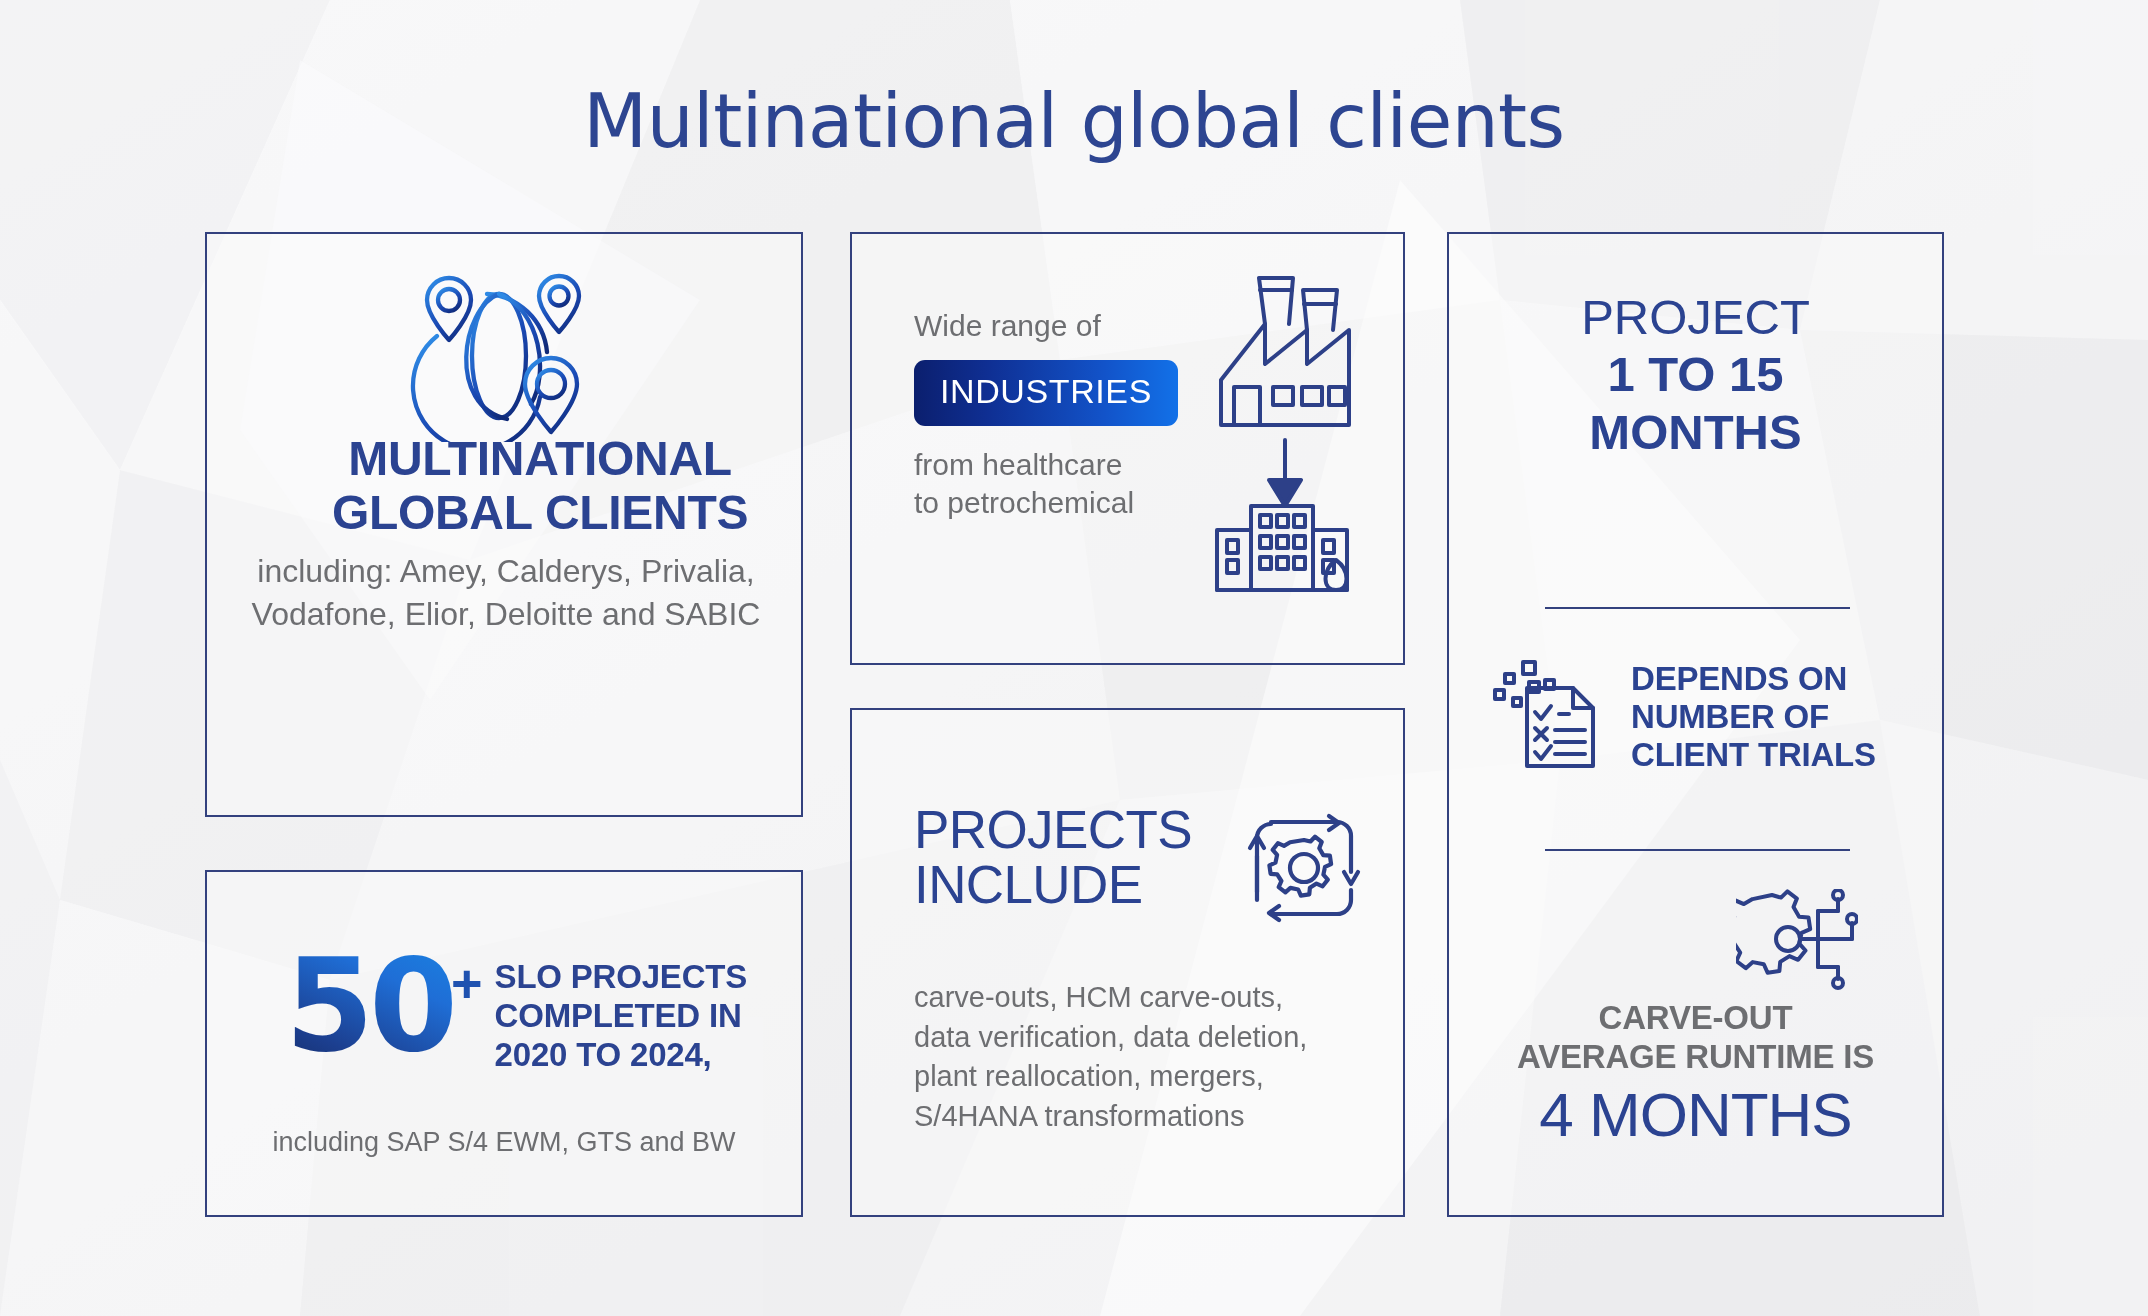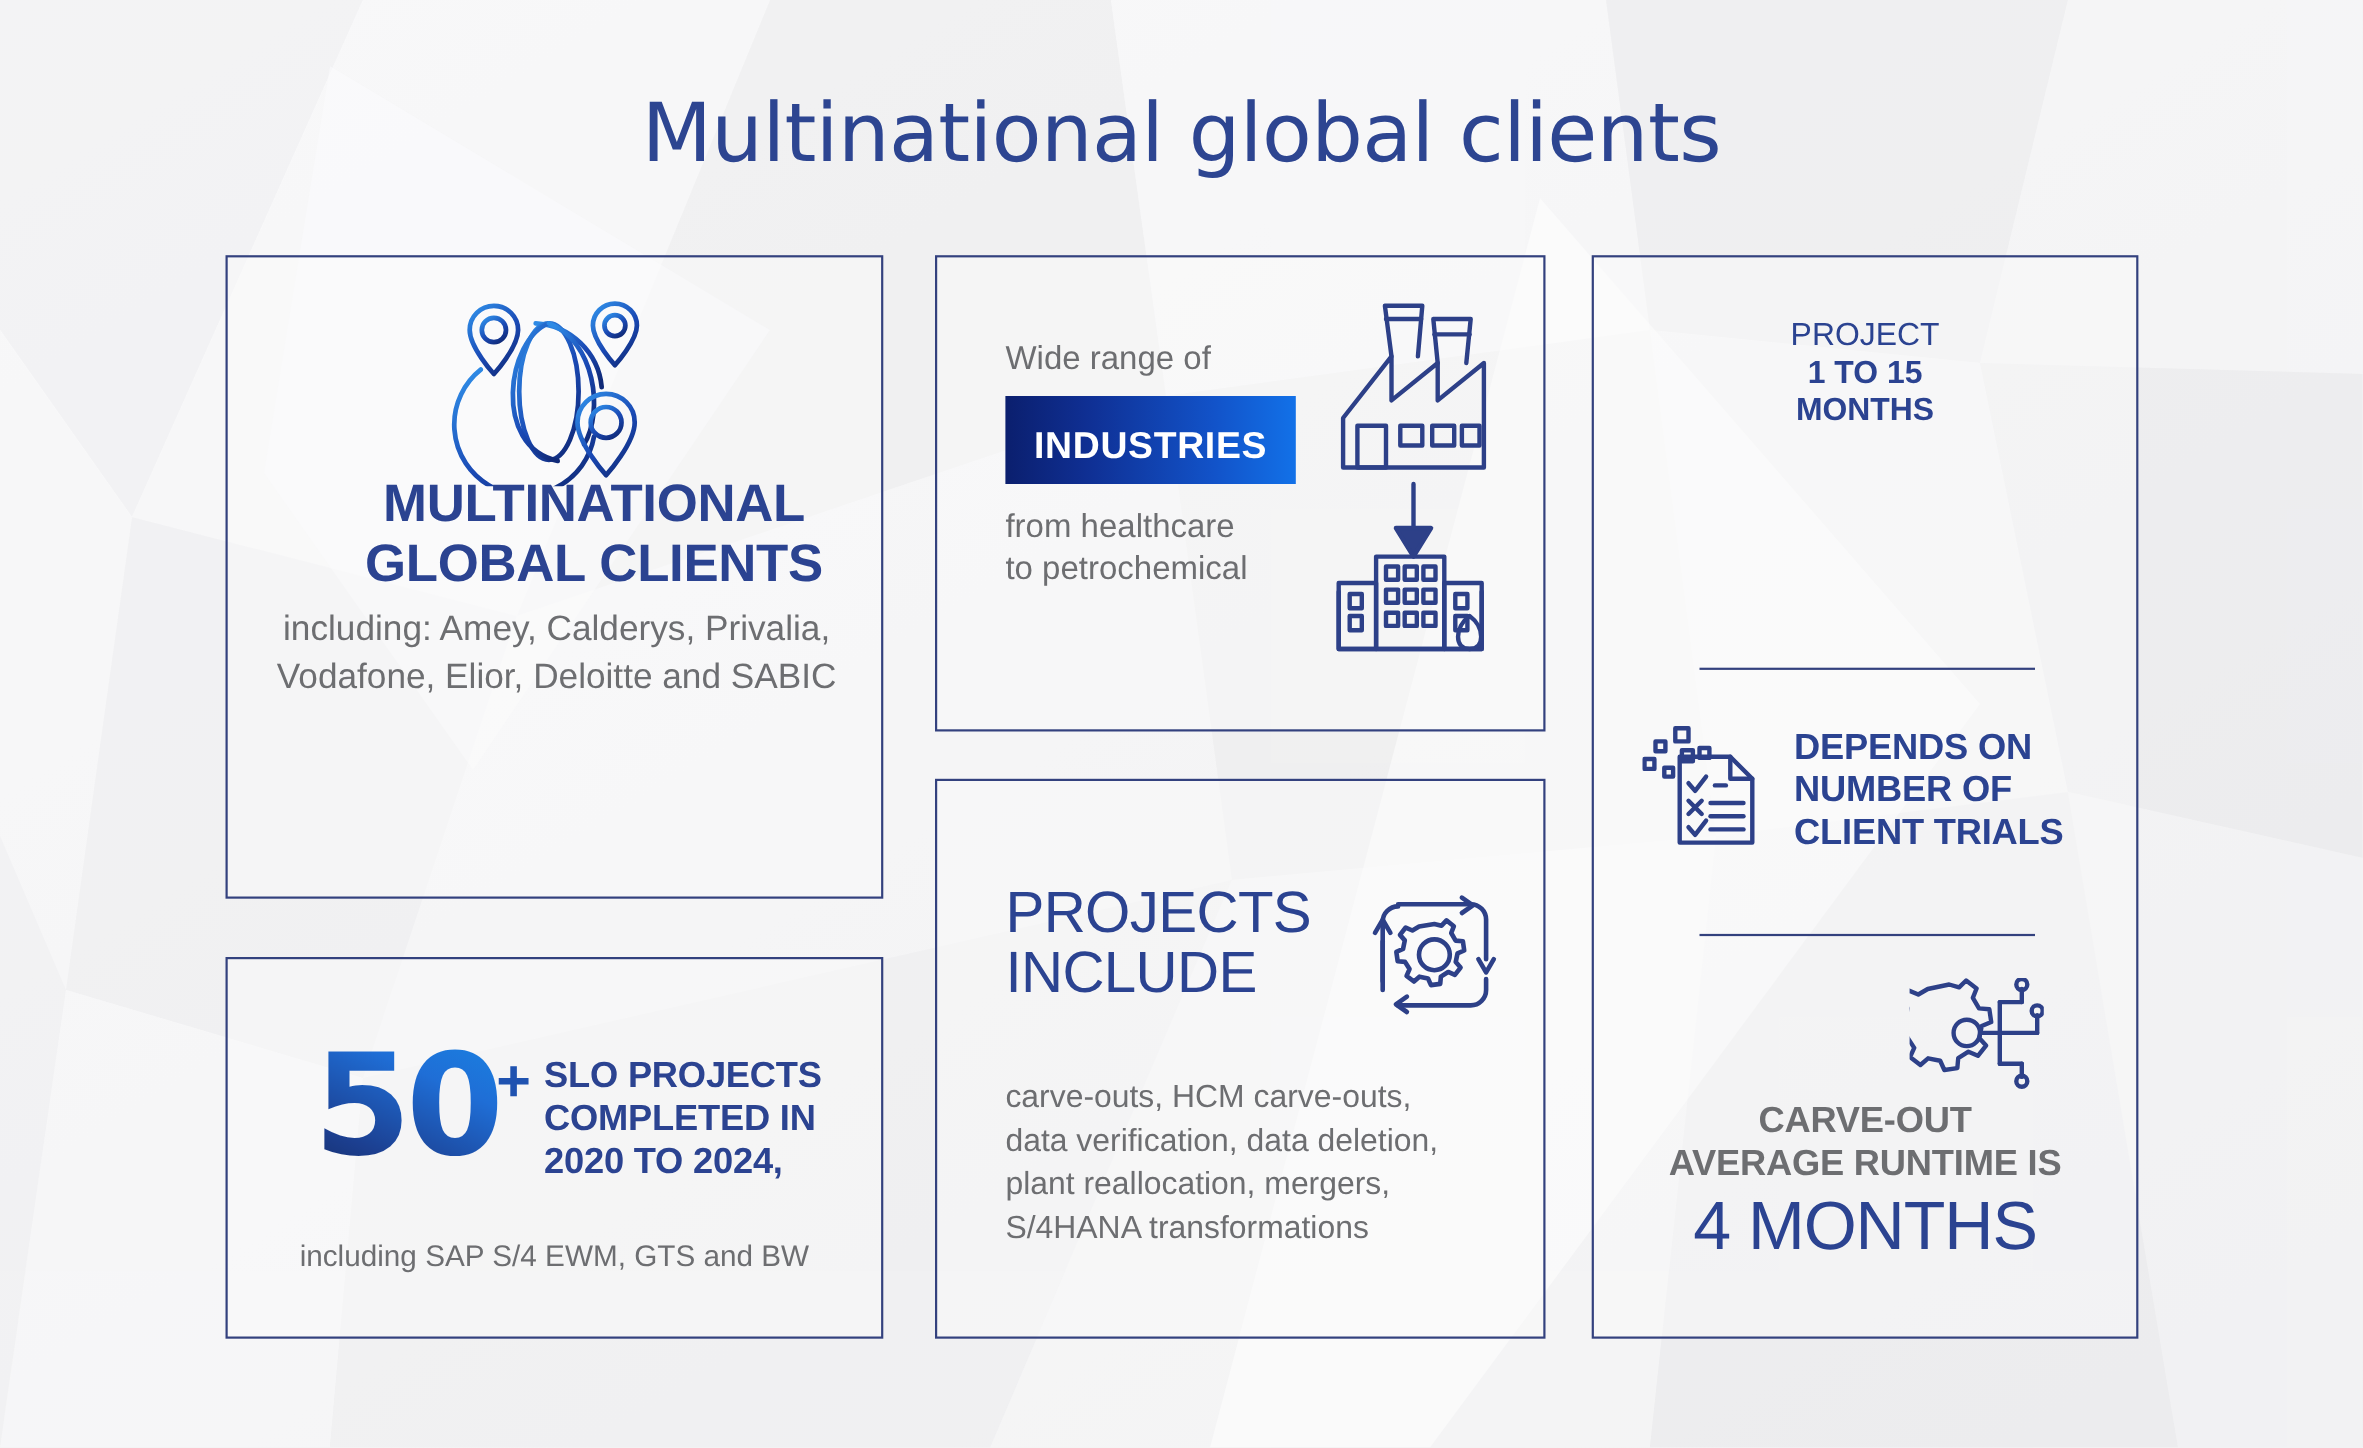"PROJECT" #dur-head { font-size: 29px -> 49px }
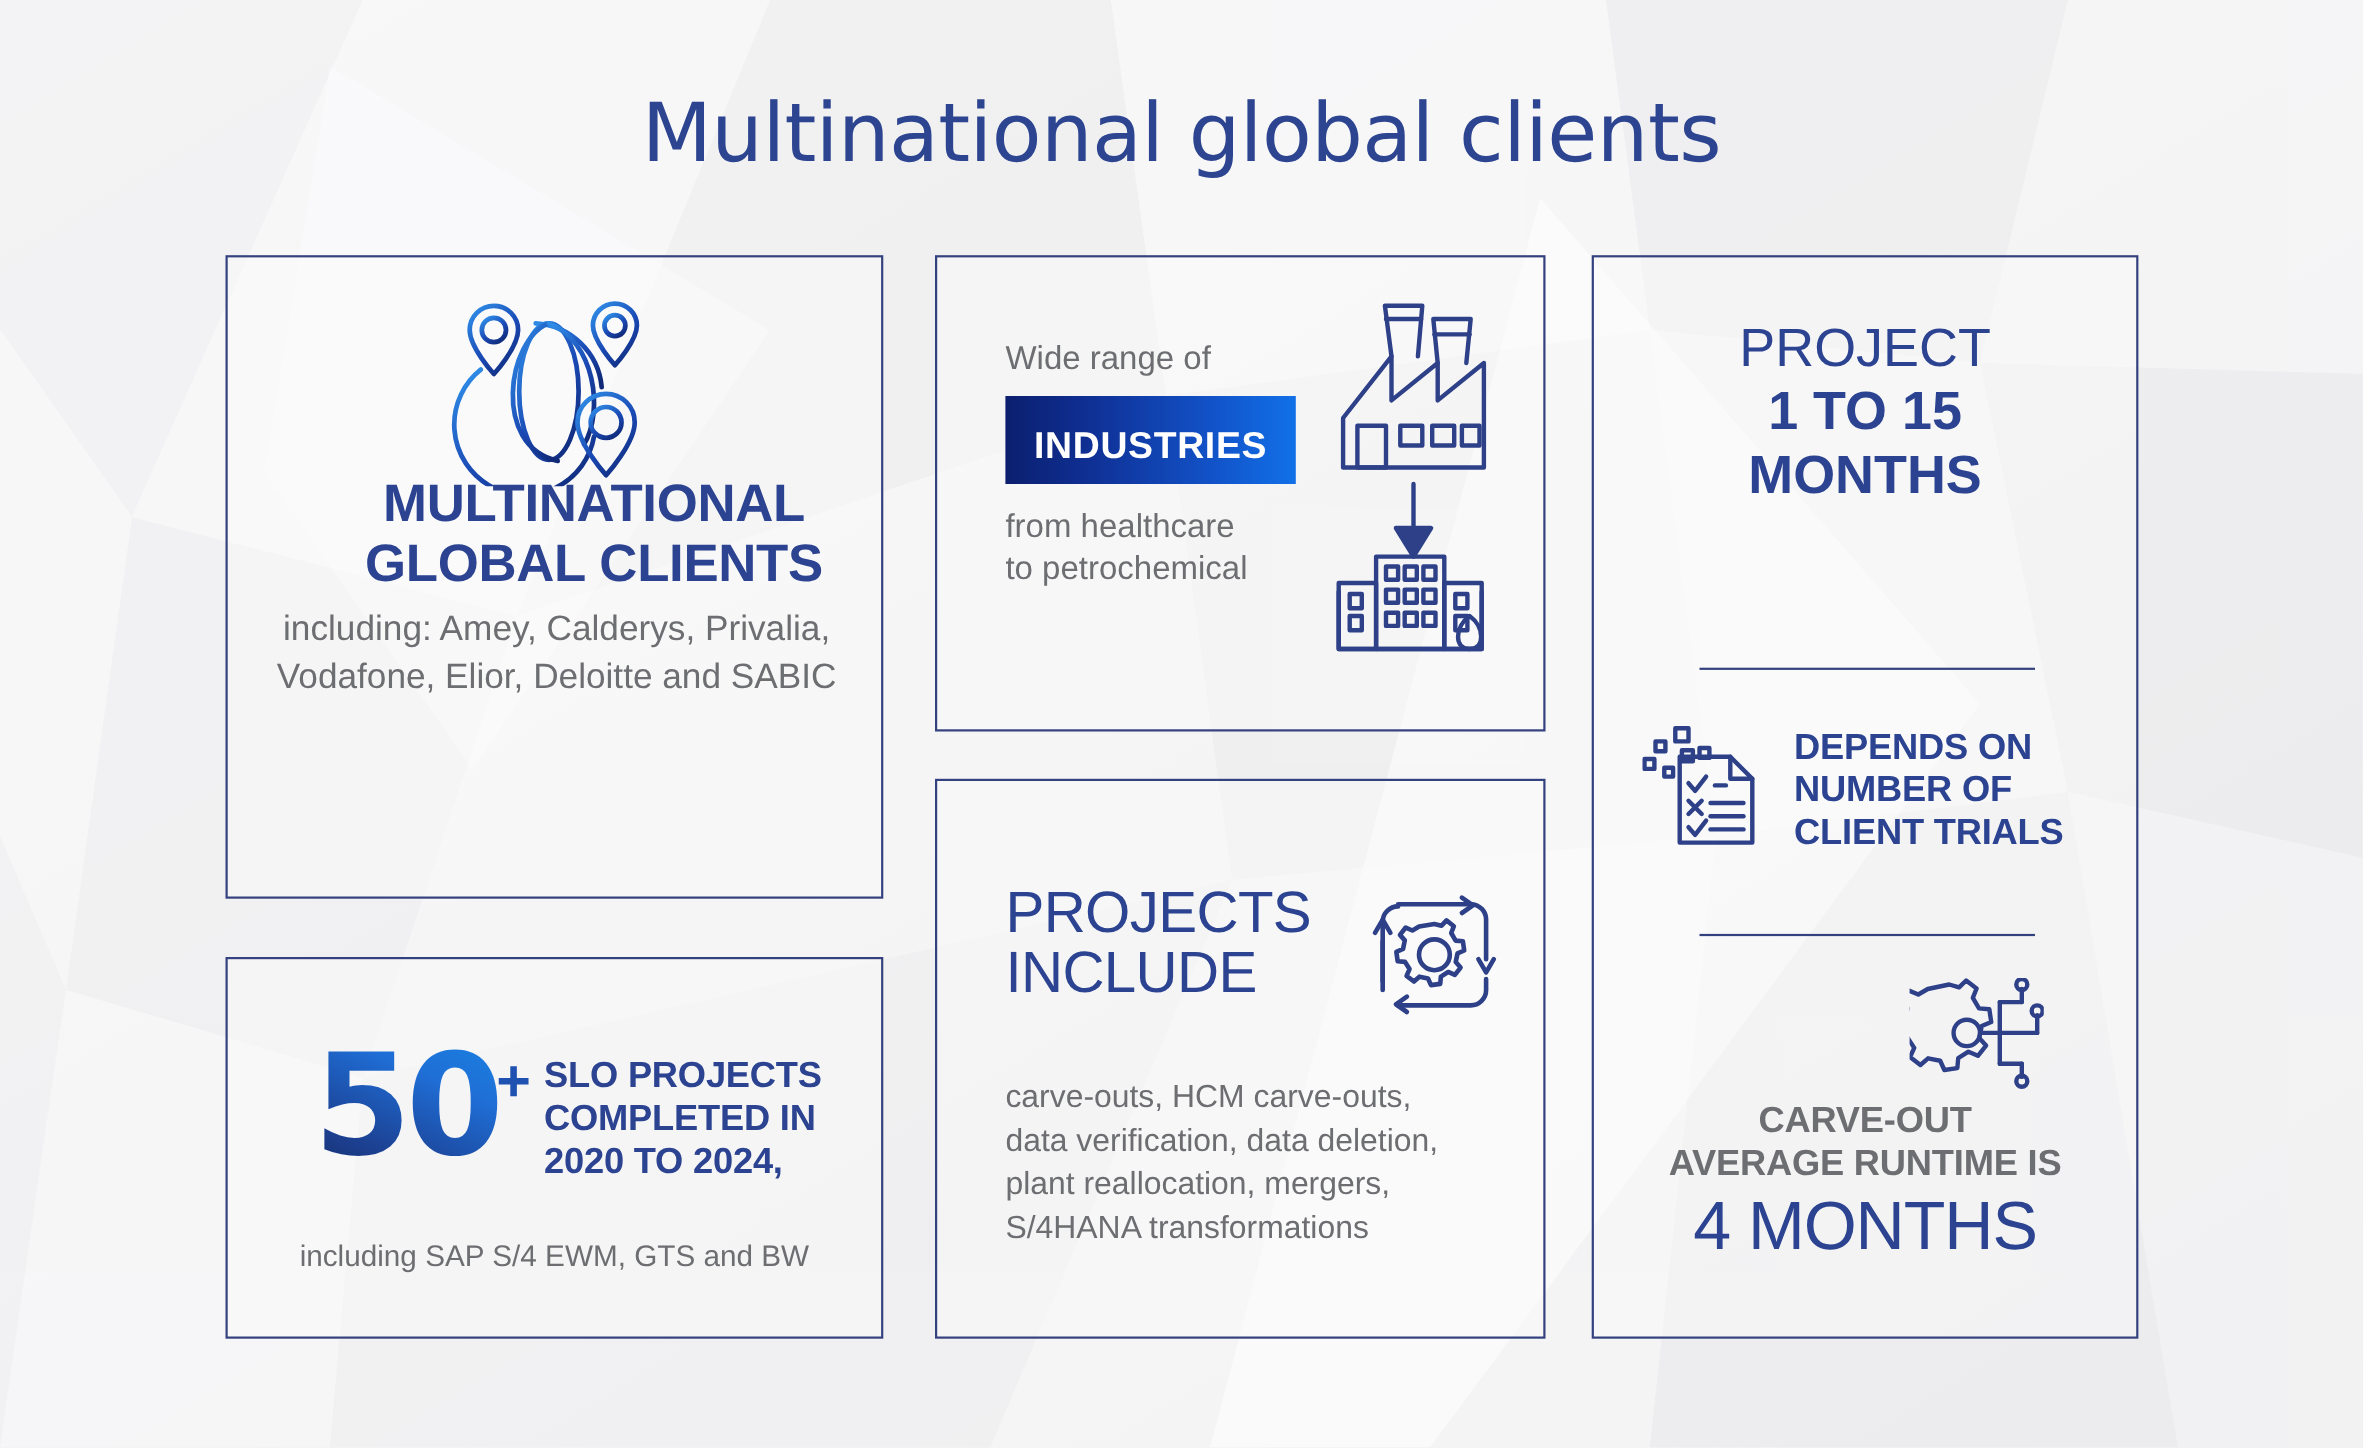"INDUSTRIES" #ind-badge { border-radius: none -> 11px; font-weight: bold -> normal; padding: 26px 26px 15px 26px -> 12px 26px 15px 26px }
